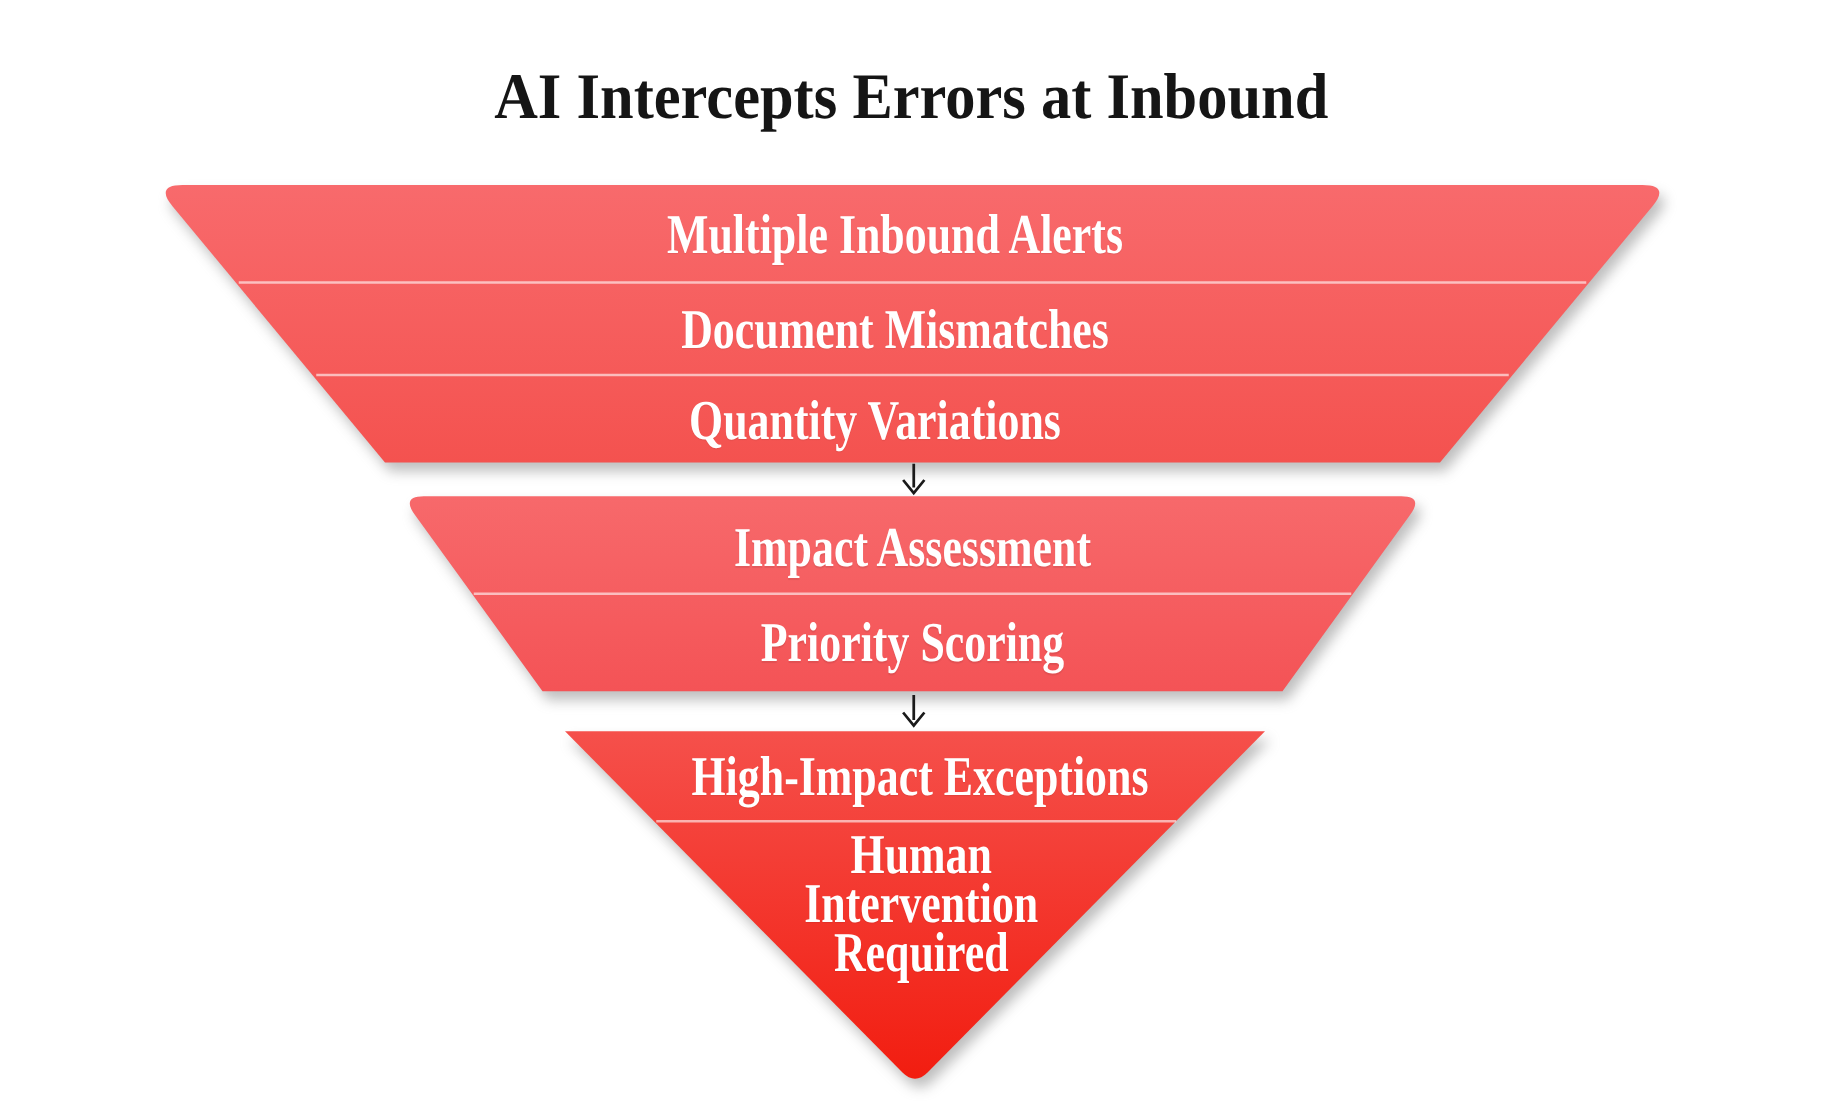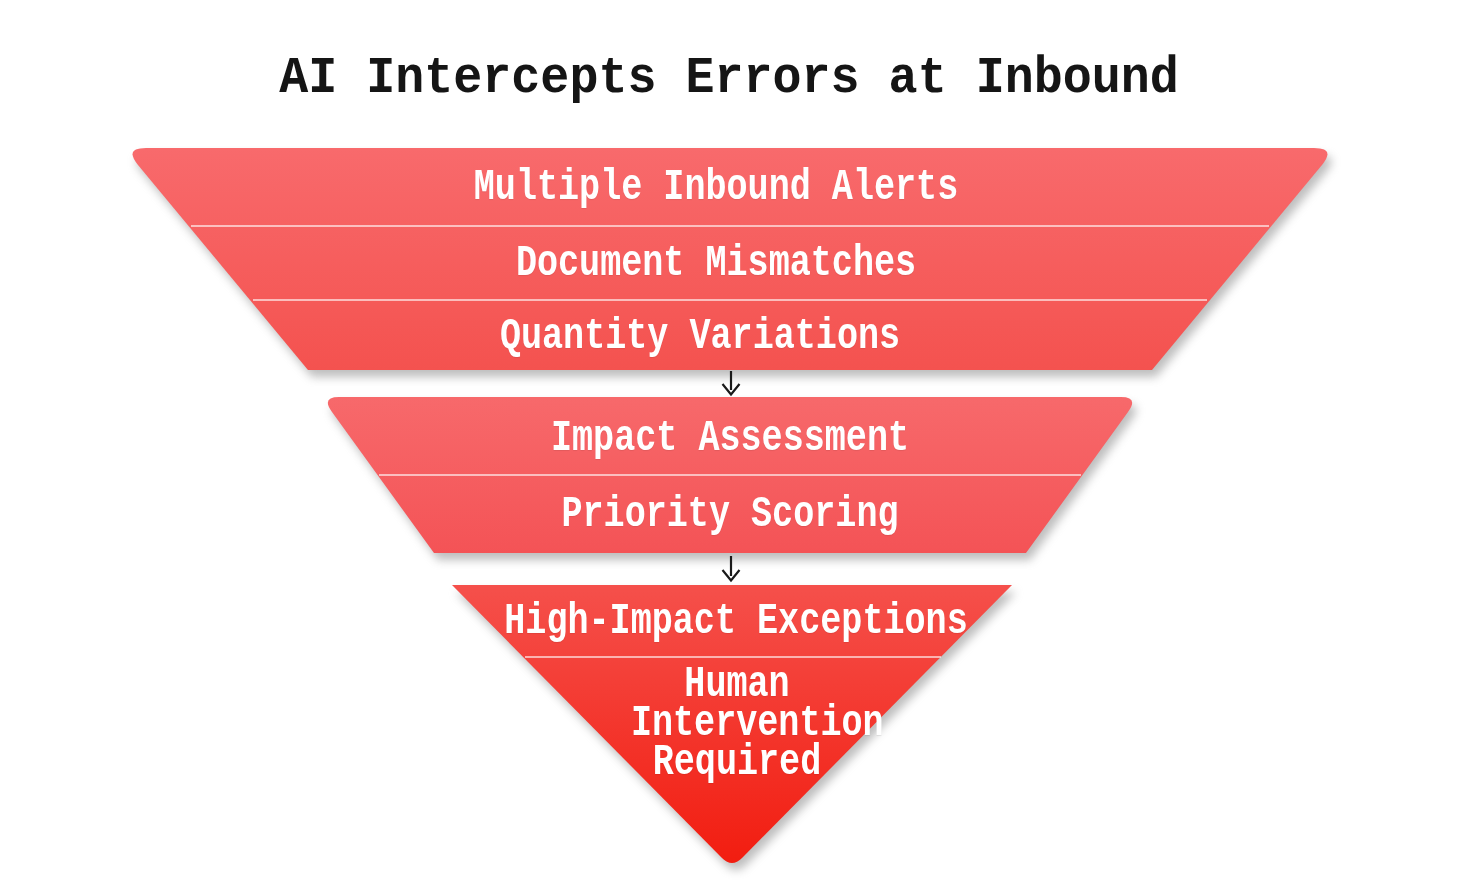"AI Intercepts Errors at Inbound" .stage { font-family: Liberation Mono, monospace -> Liberation Serif, serif }
